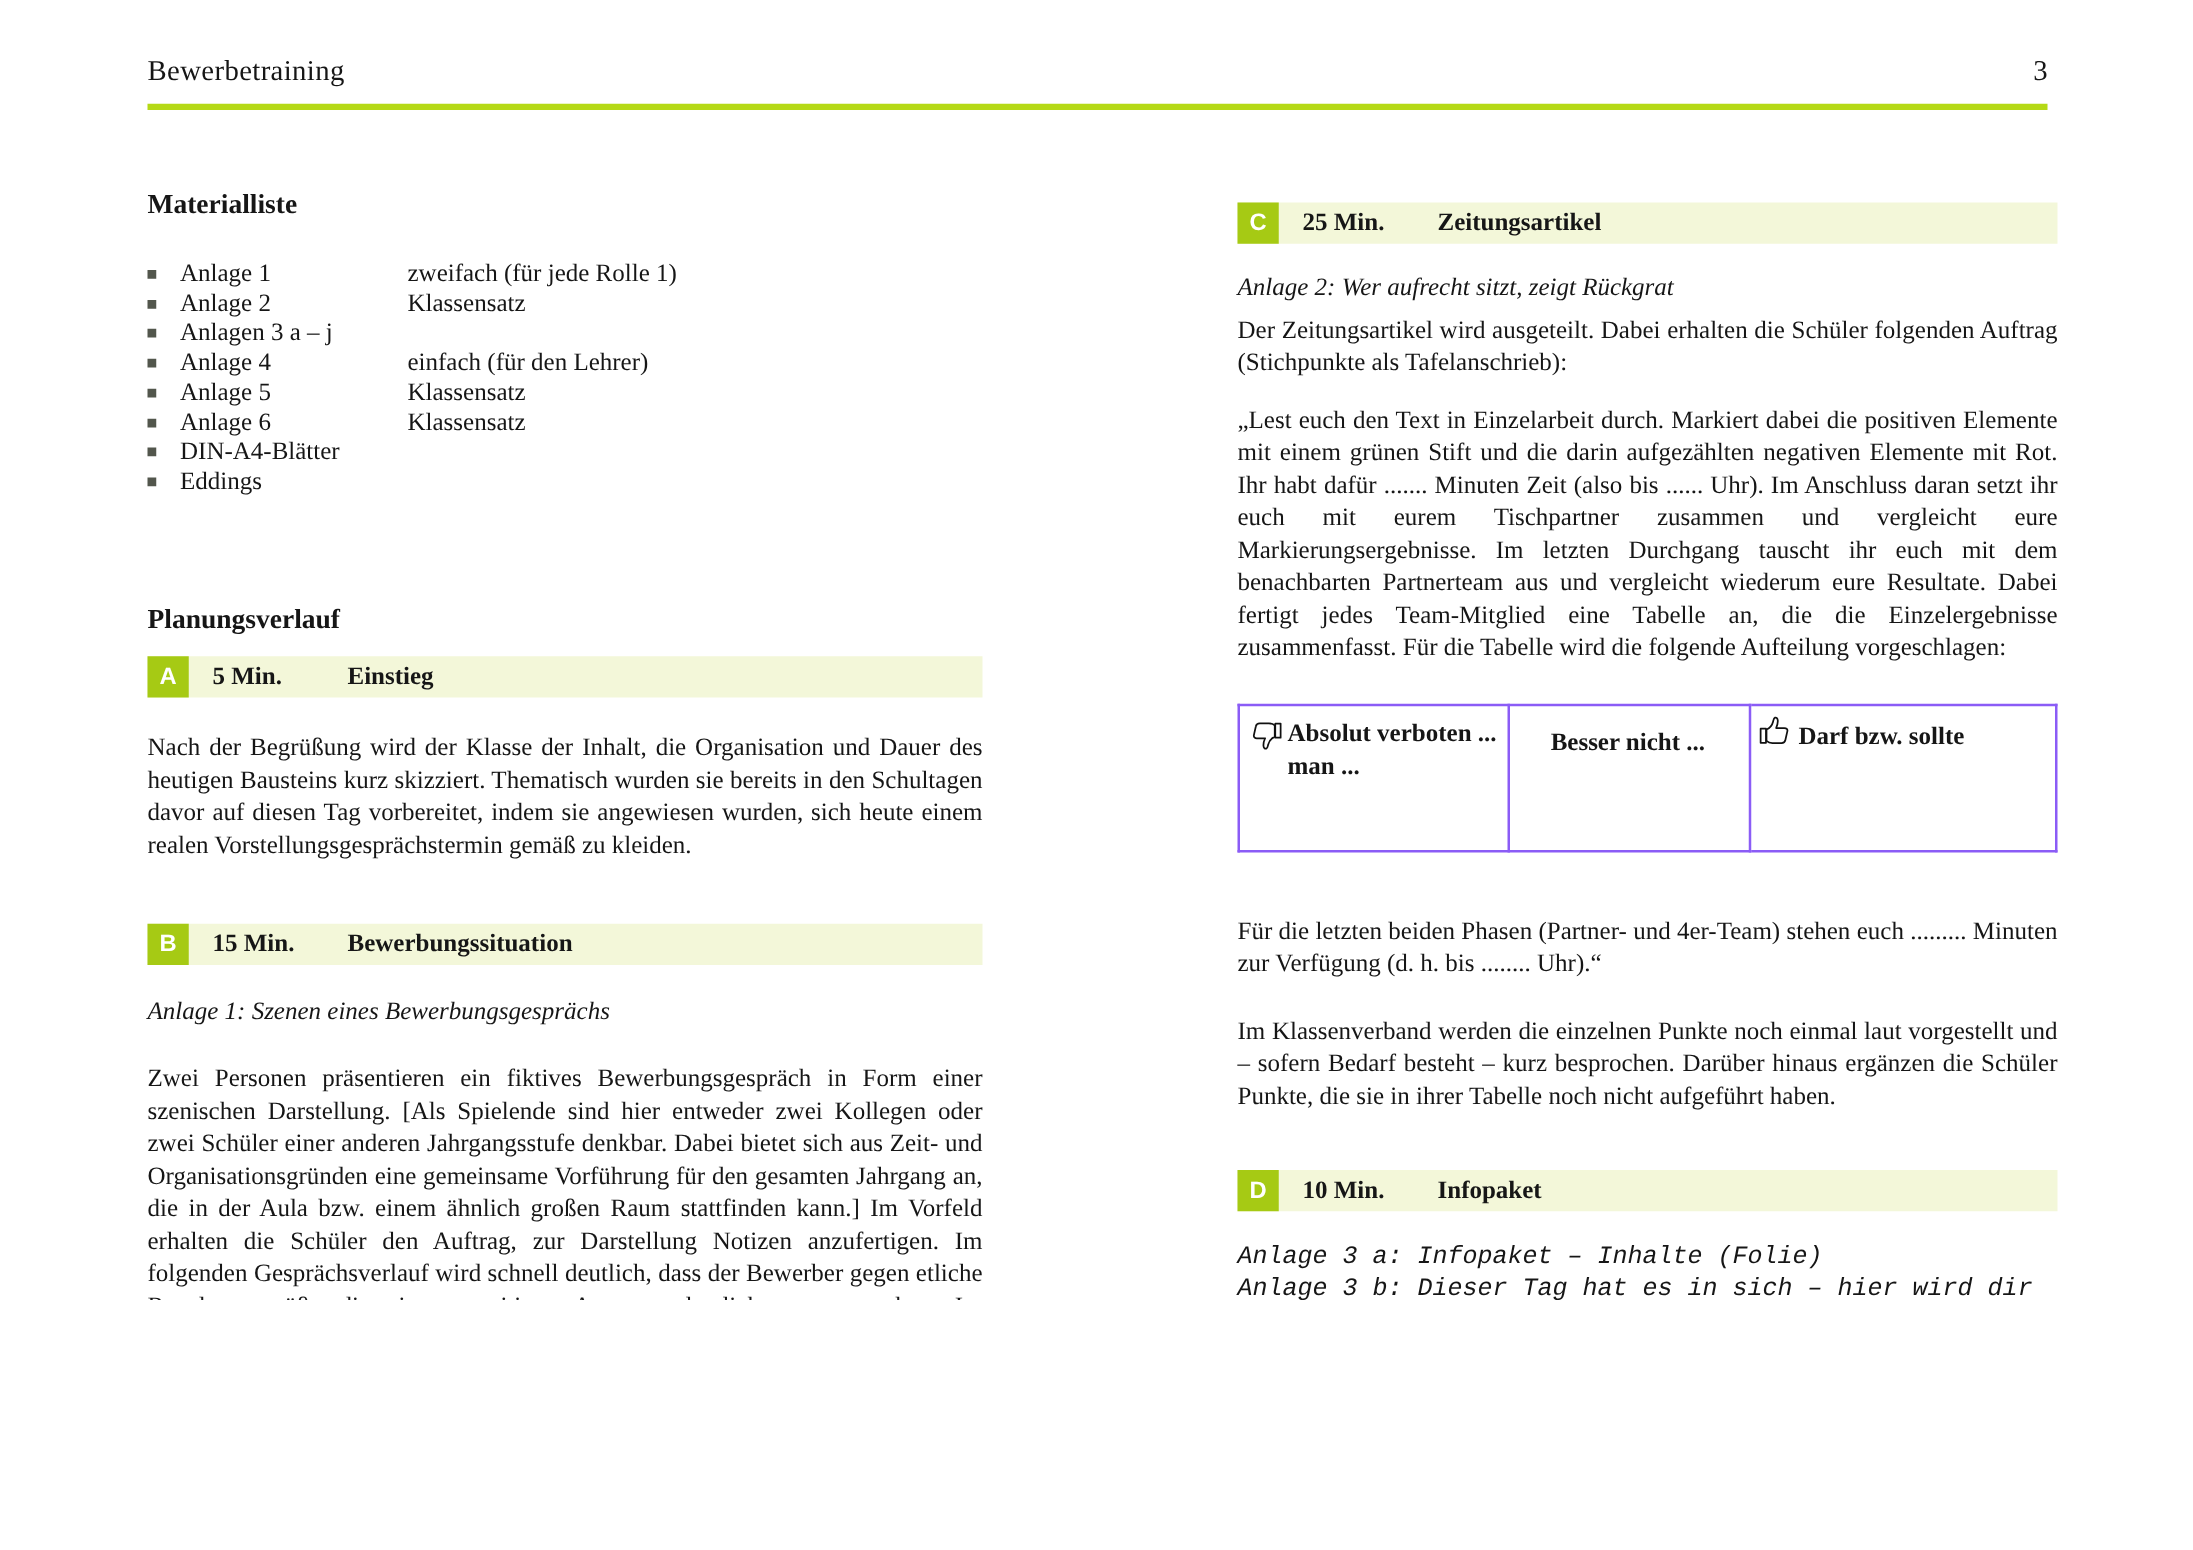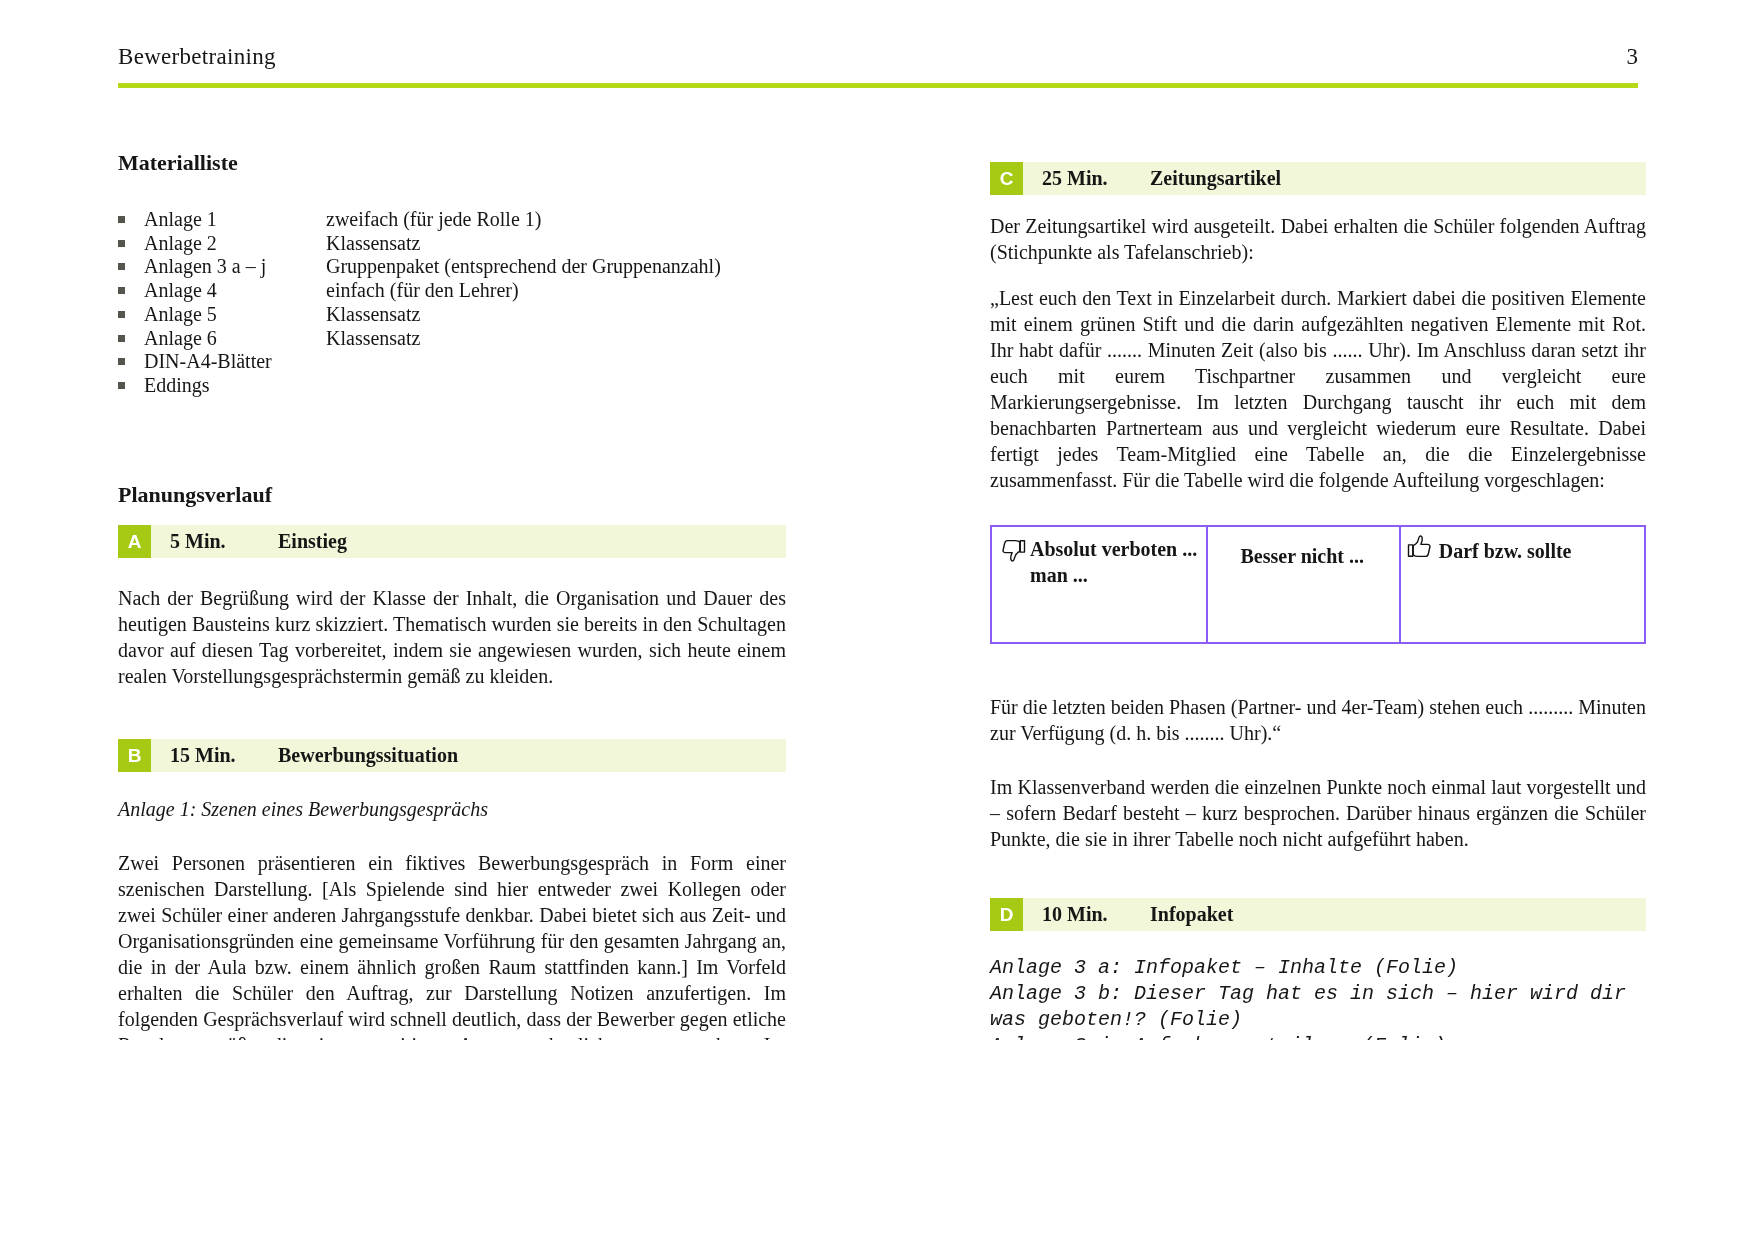"Anlage 2: Wer aufrecht sitzt," div.subtitle { html: none -> <div>Anlage 2: Wer aufrecht sitzt, zeigt Rückgrat</div> }
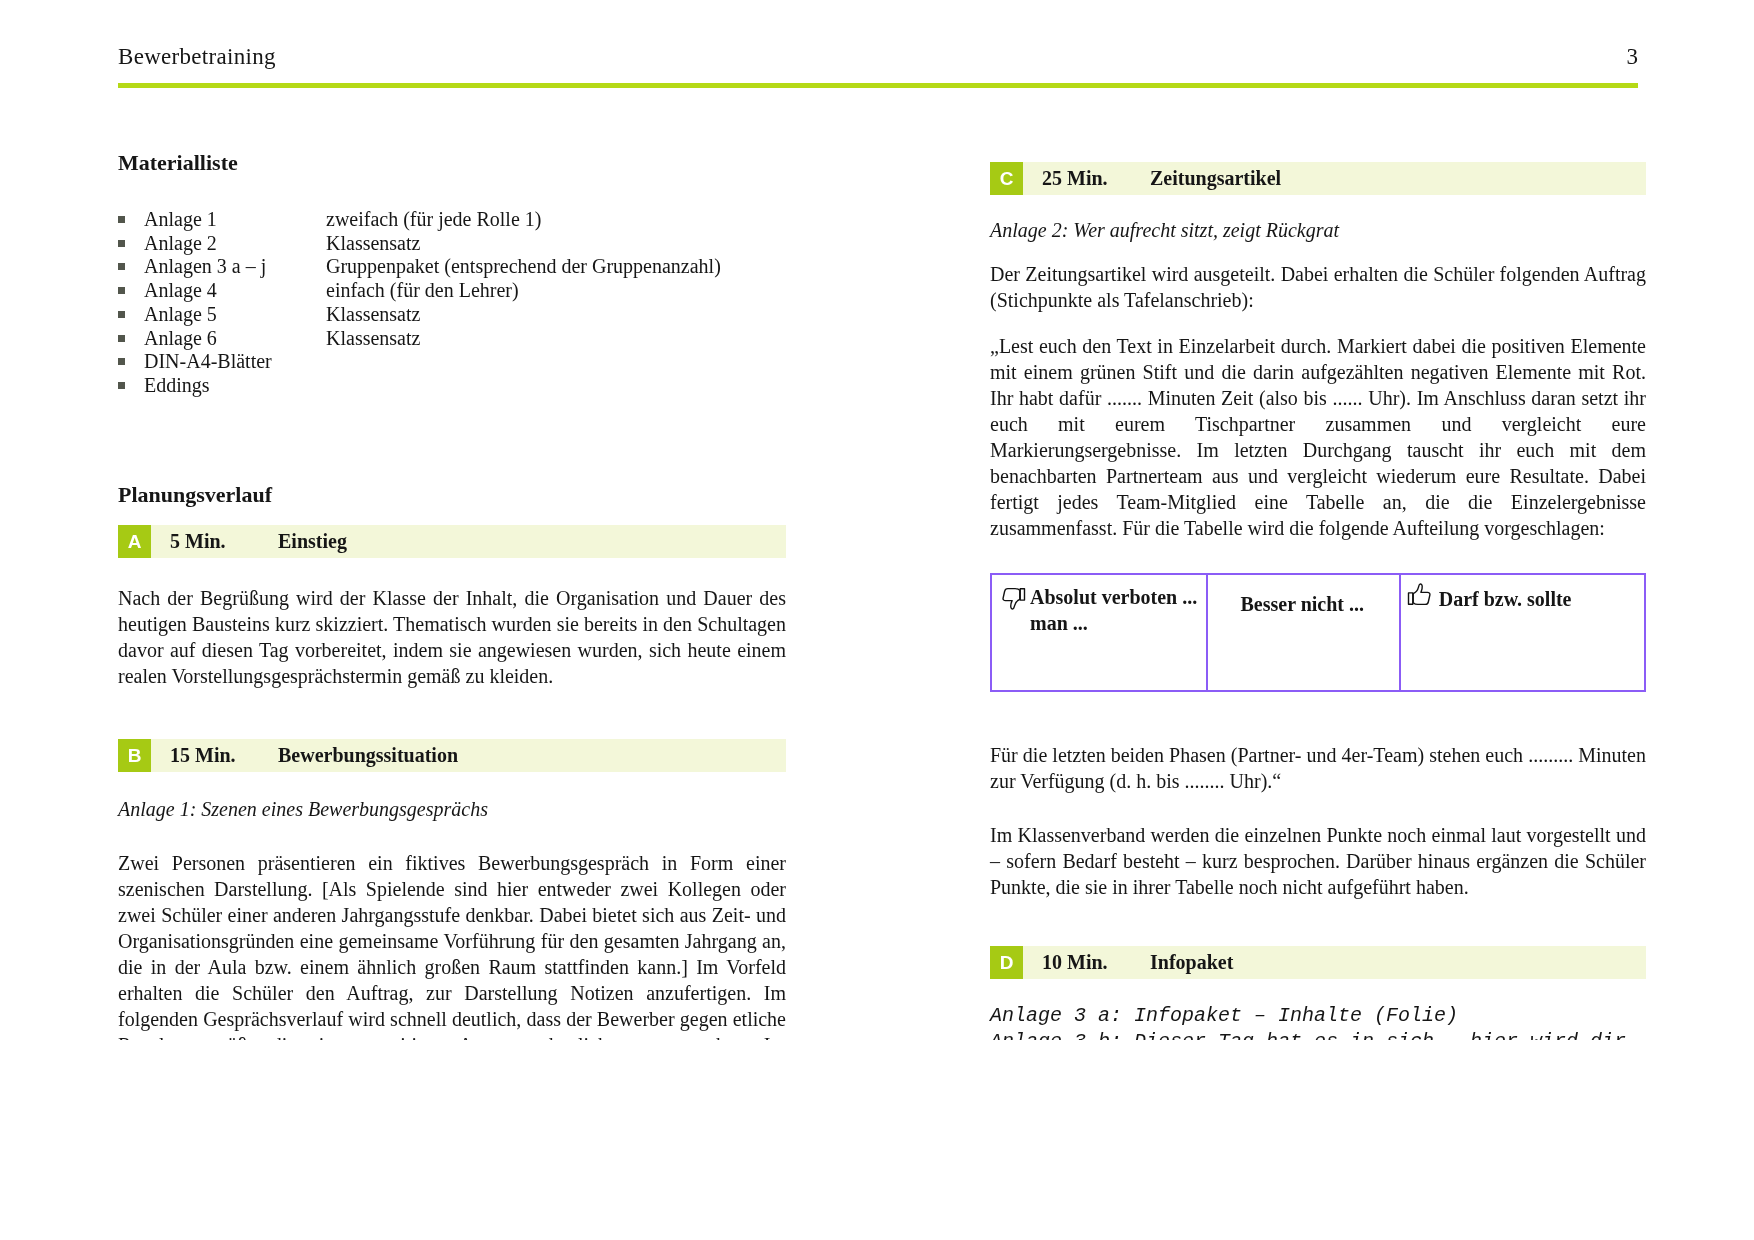"Gruppenpaket (entsprechend der" span { html: <span>Gruppenpaket (entsprechend der Gruppenanzahl)</span> -> none }
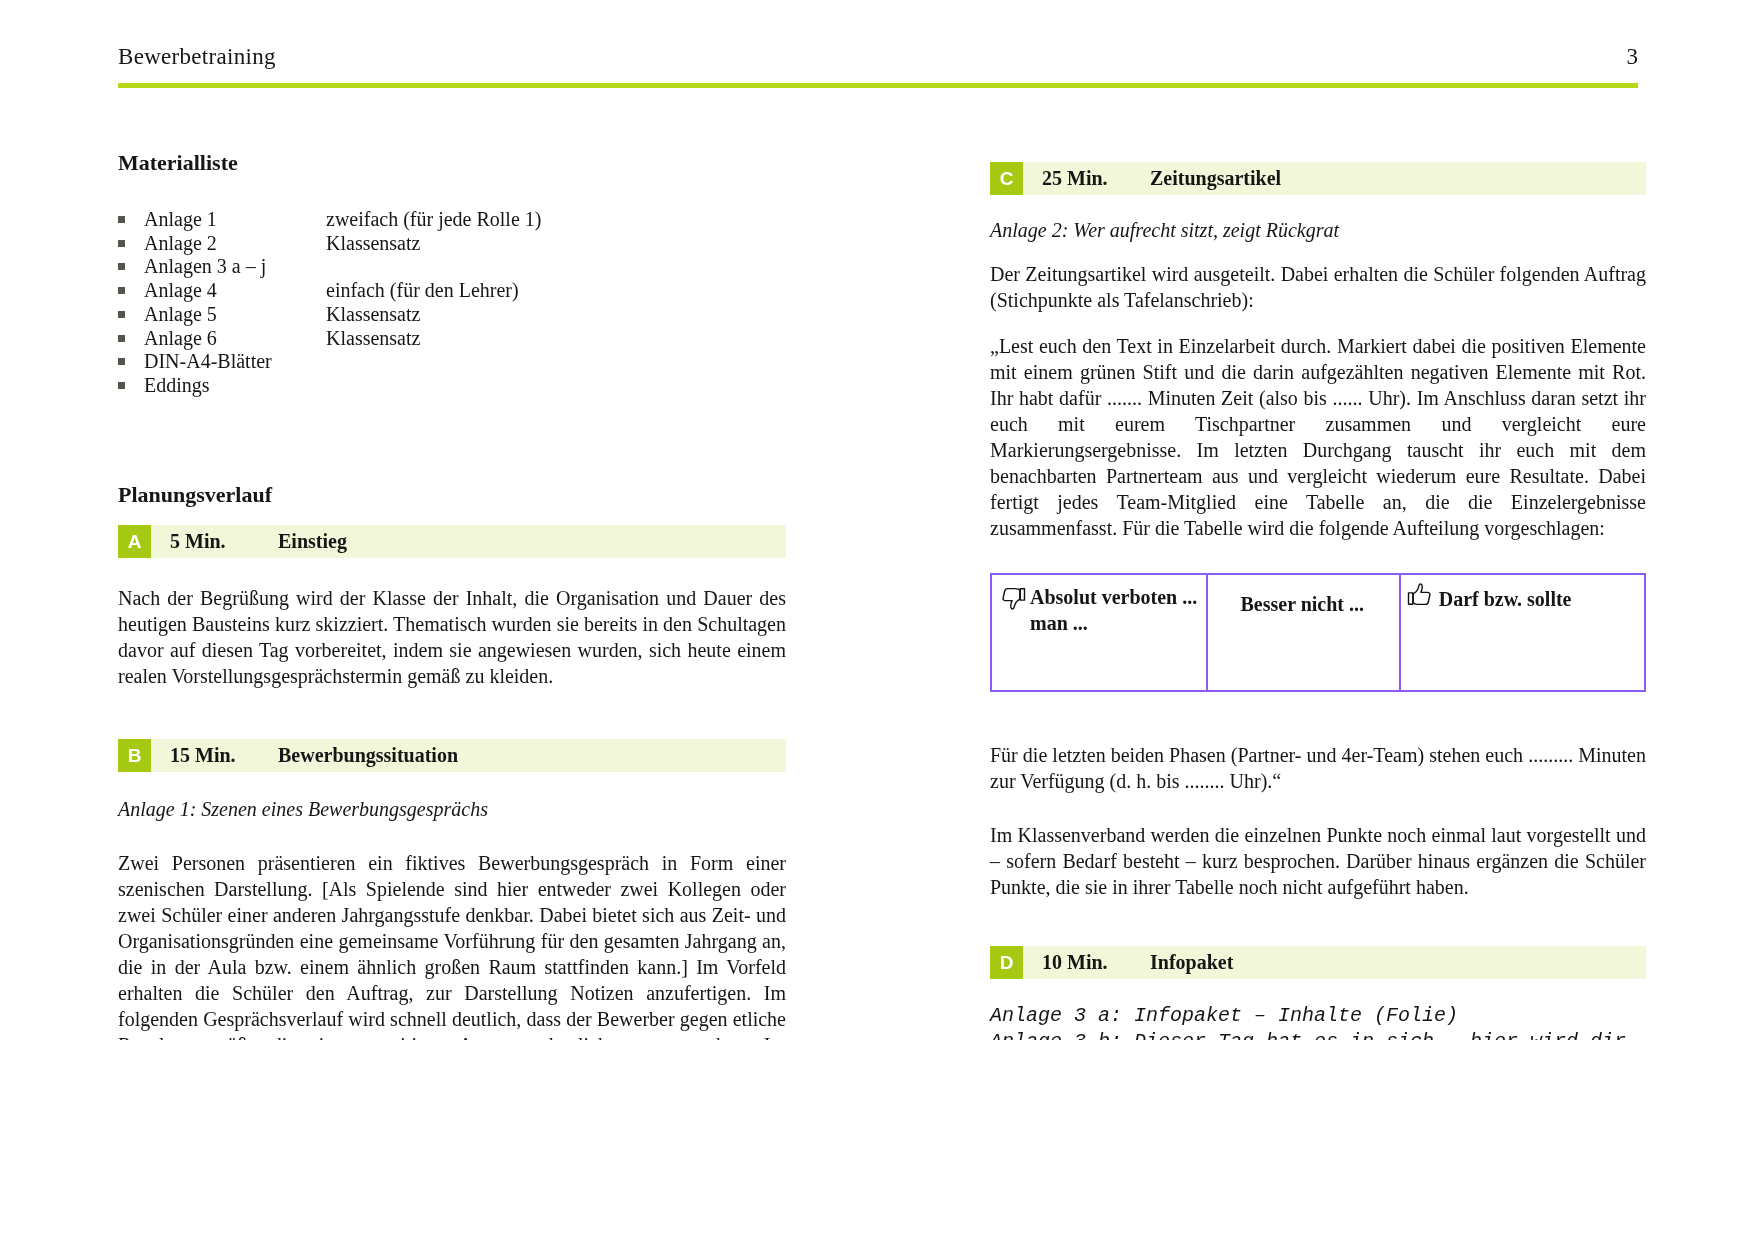"Der Zeitungsartikel wird ausgeteilt." .para-c-intro { margin-top: 18px -> 8px }
